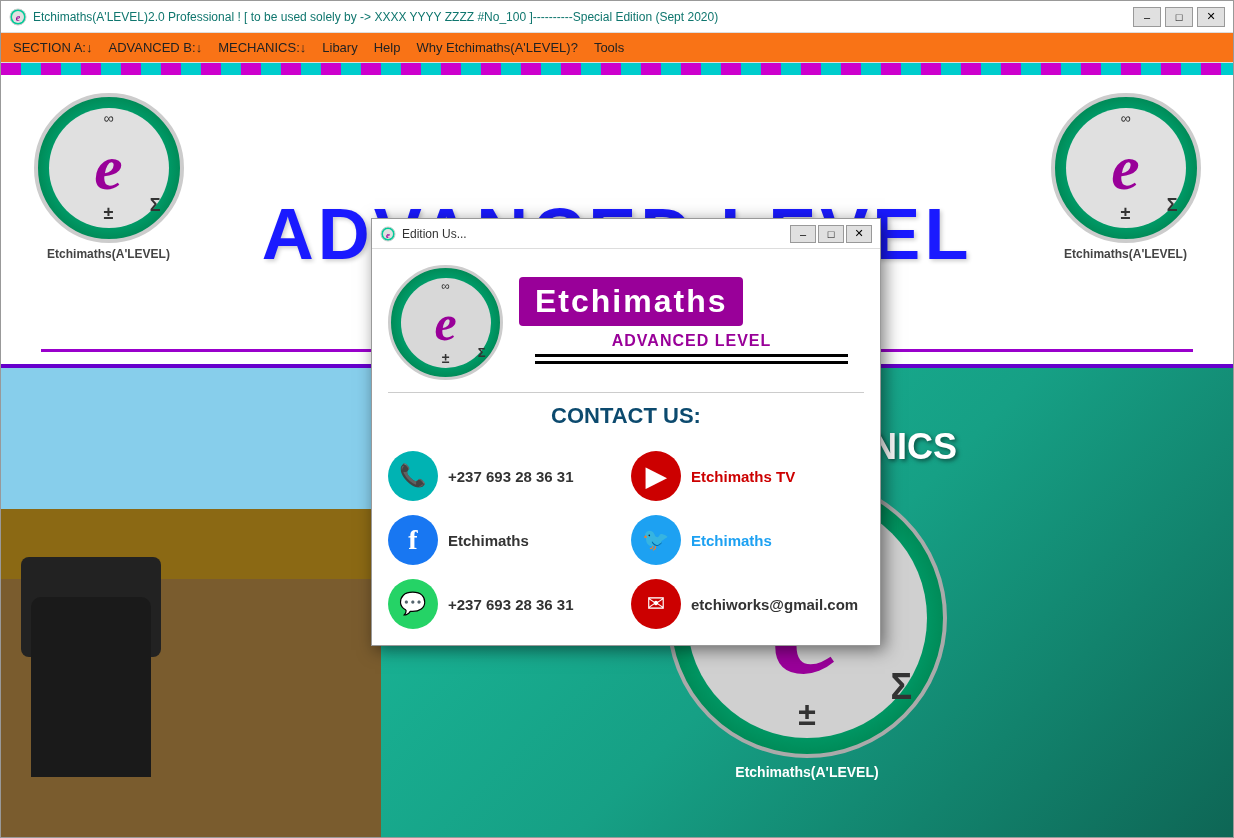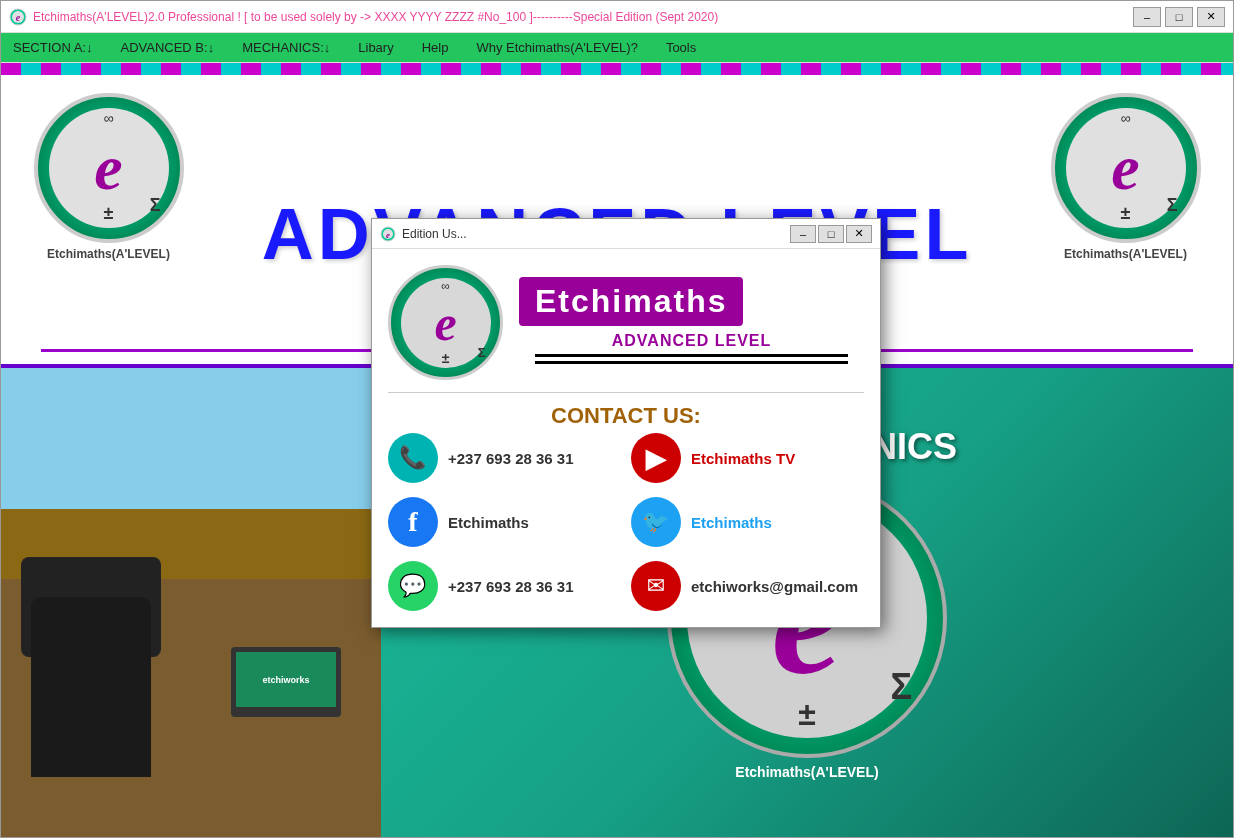"Etchimaths(A'LEVEL)2.0 Professional ! [" .title-bar-text { color: #ec4899 -> #0f766e }
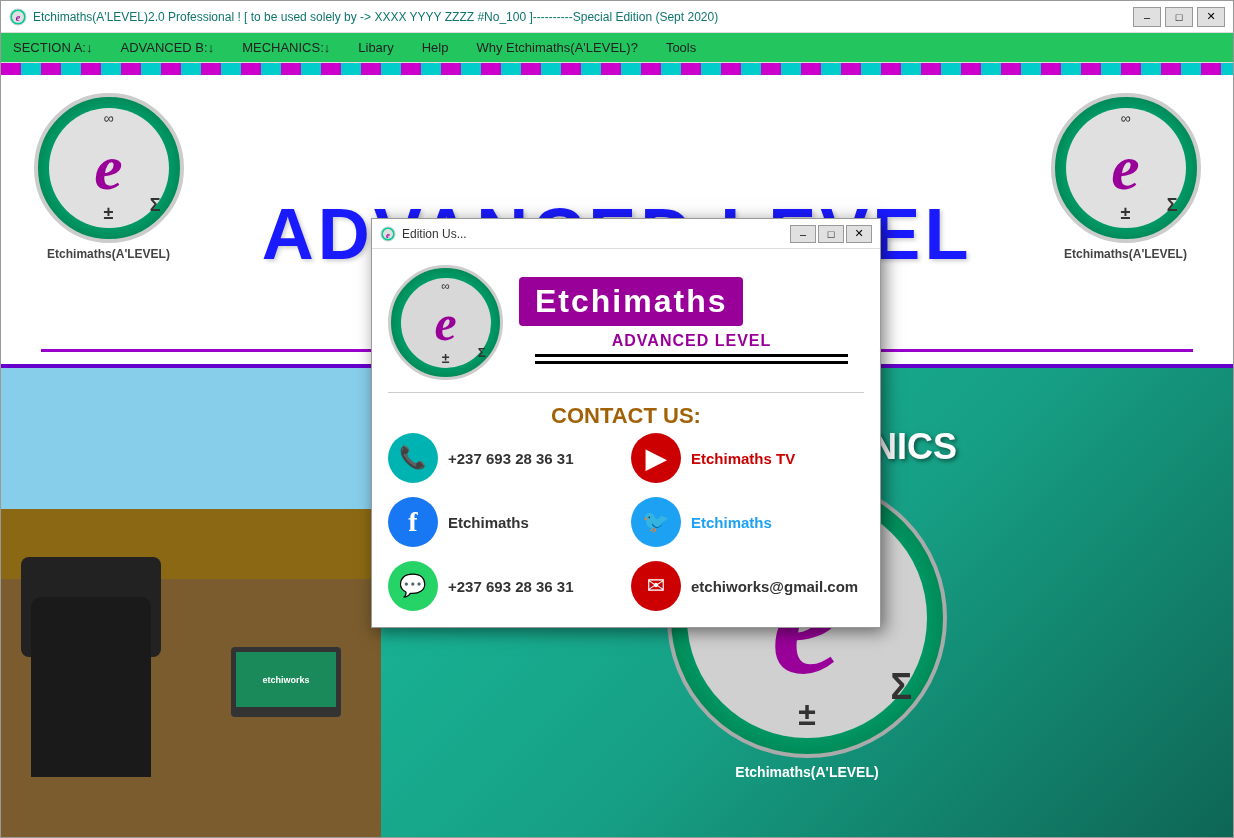"SECTION A:↓" .menu-bar { background: #22c55e -> #f97316; gap: 12px -> 0 }
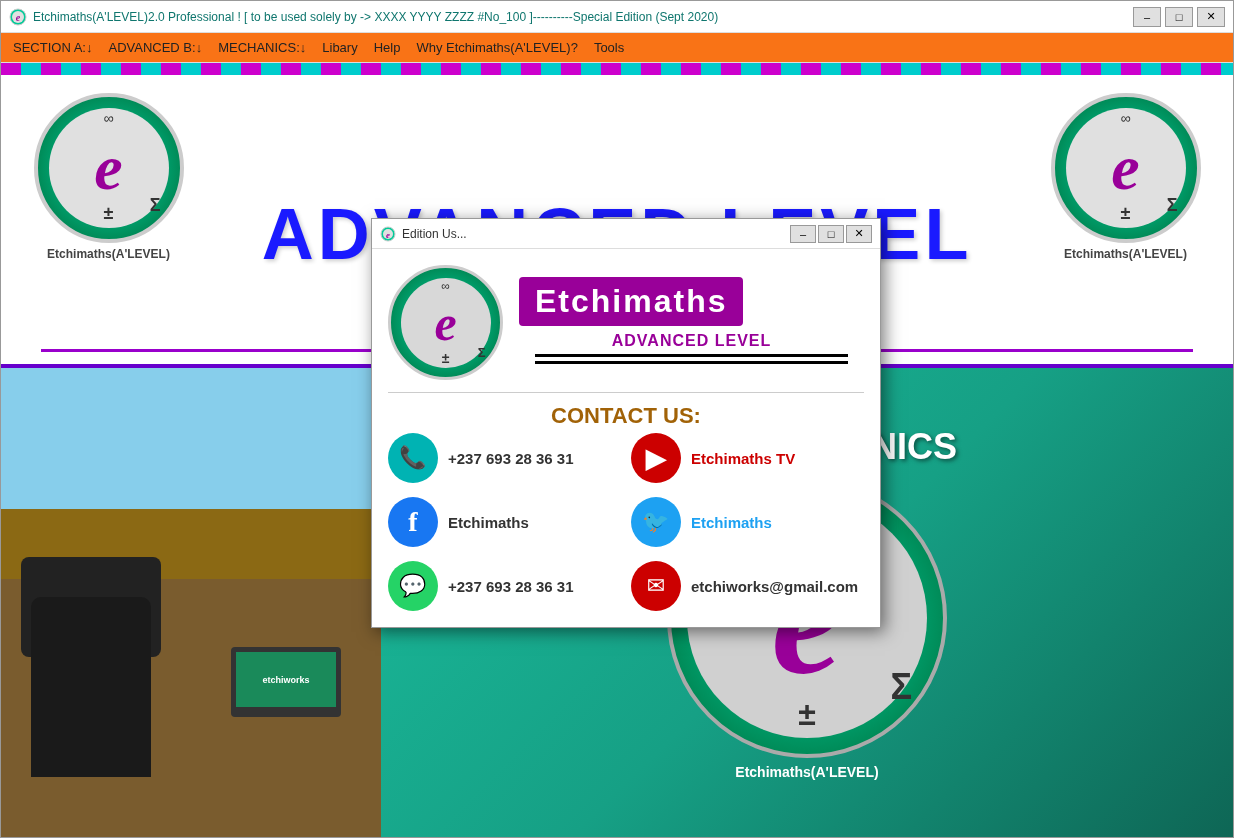"CONTACT US:" .contact-heading { color: #a16207 -> #0c4a6e; margin-bottom: 4px -> 22px }
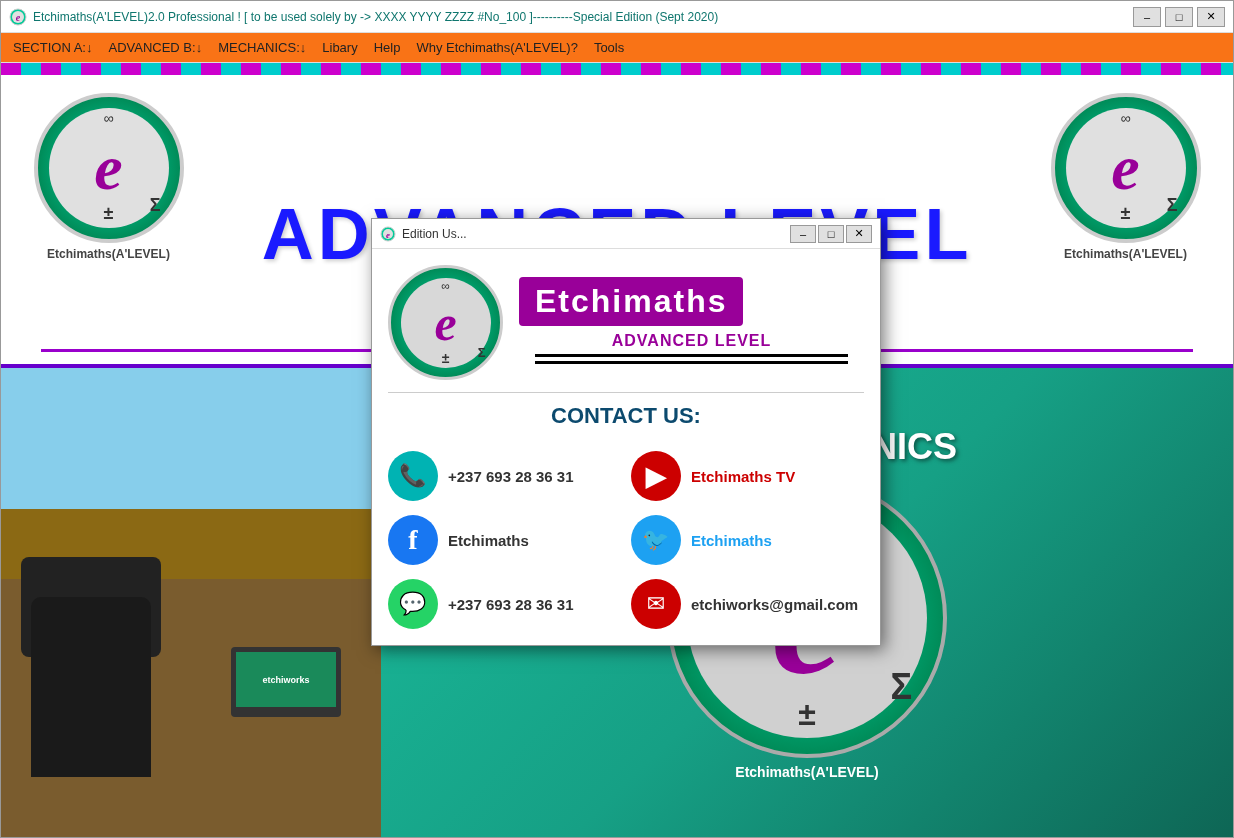"etchiworks" div.laptop-shape { html: <div> <div>etchiworks</div> </div> -> none }
